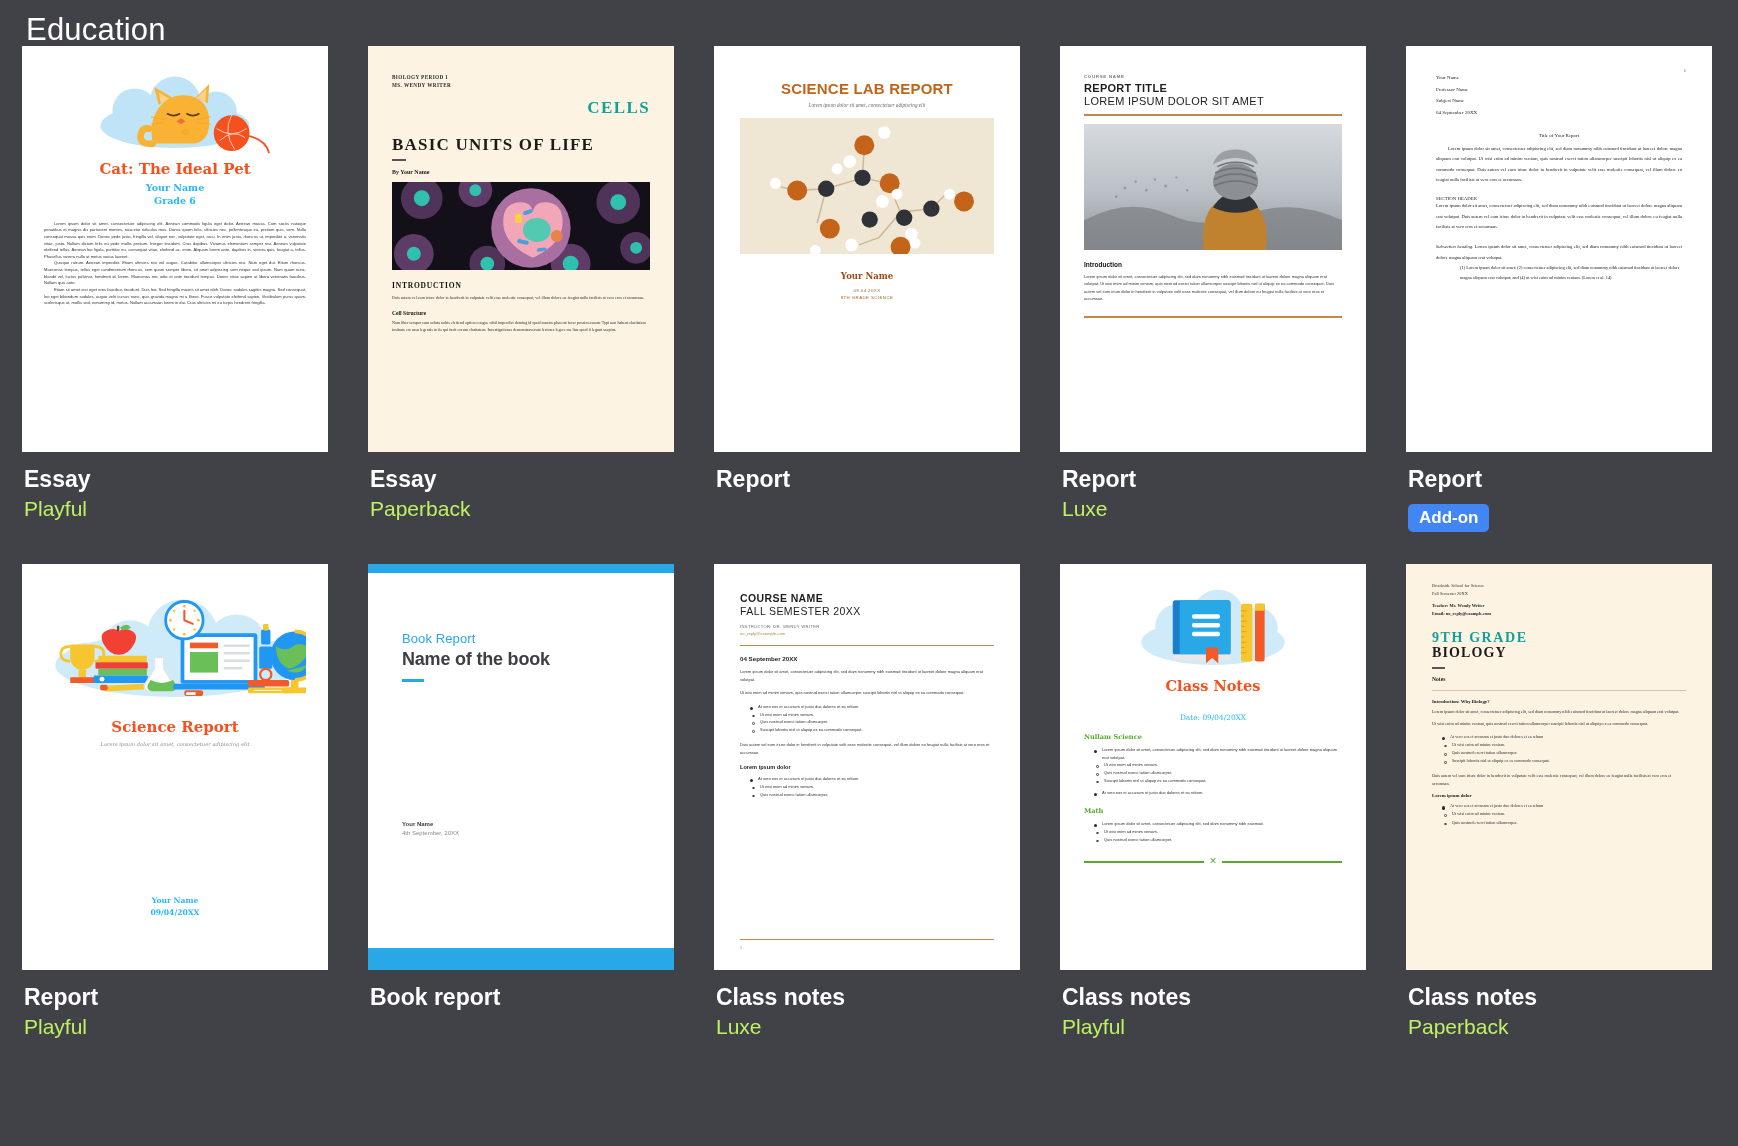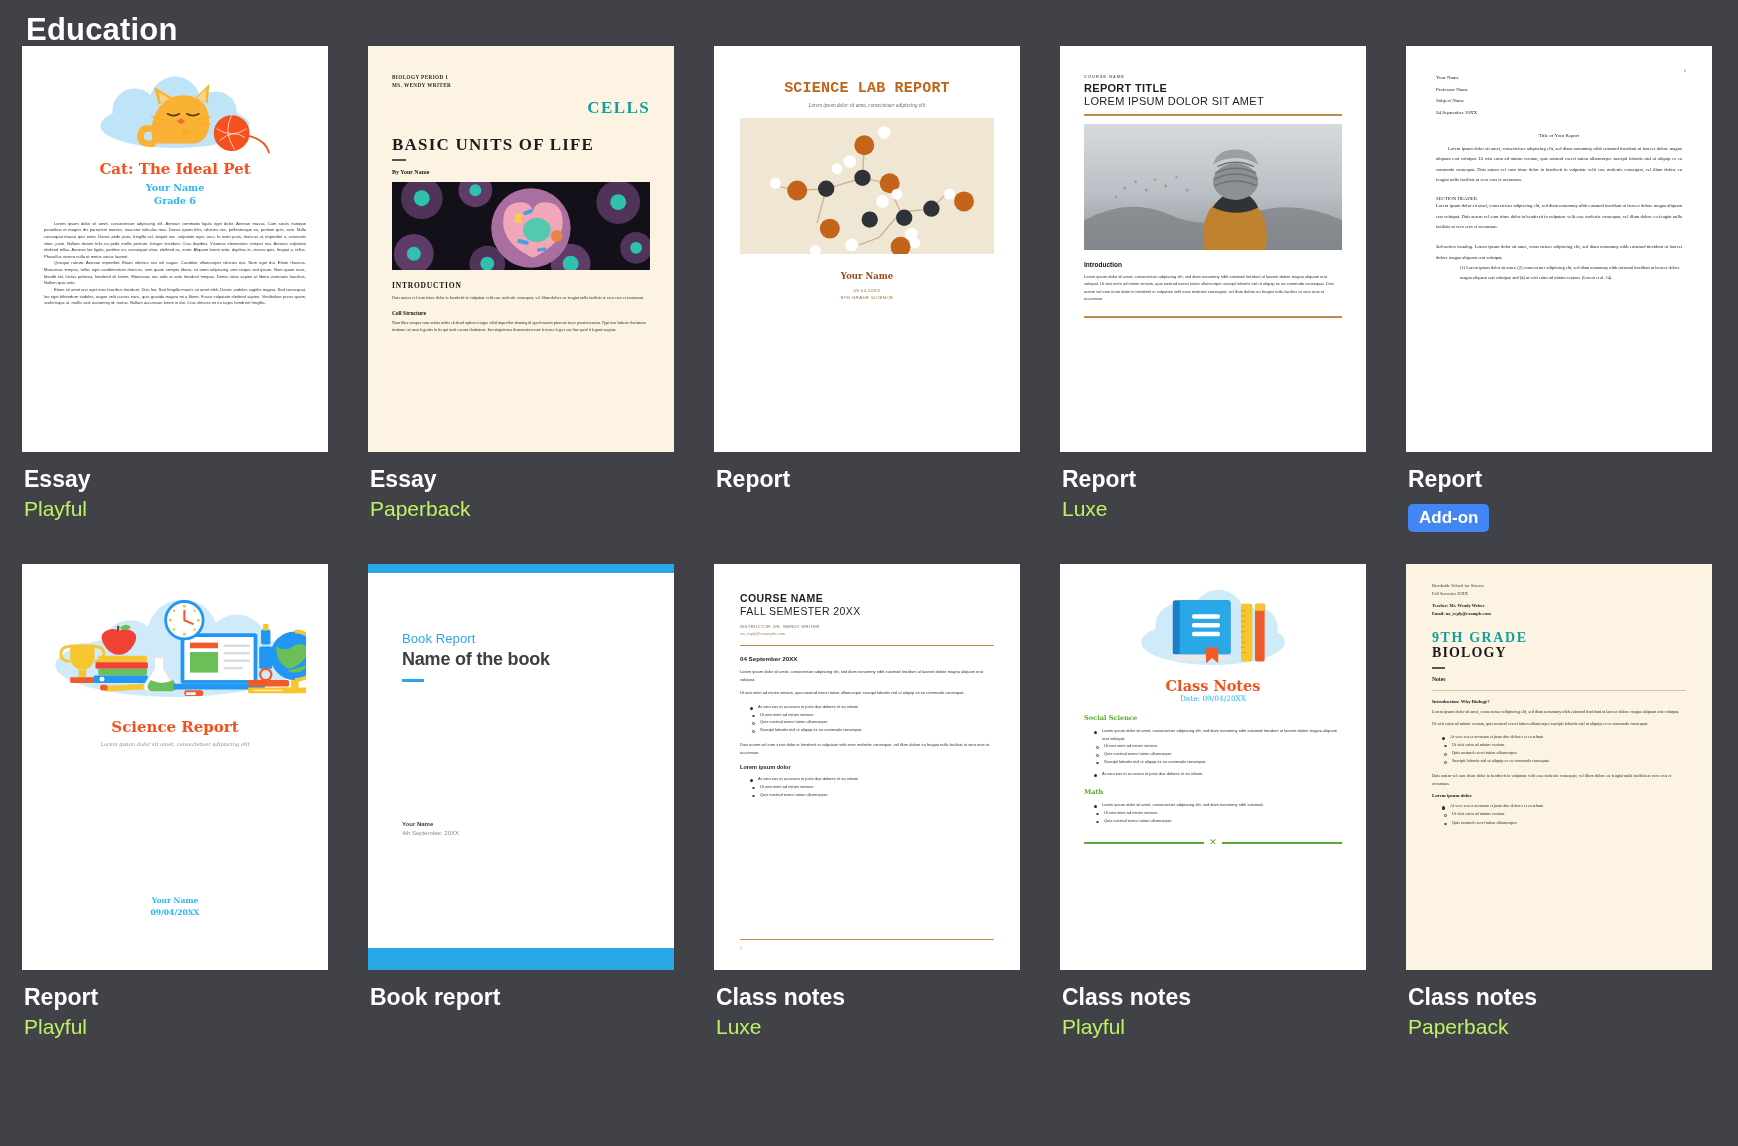"Education" .page-title { font-weight: bold -> normal }
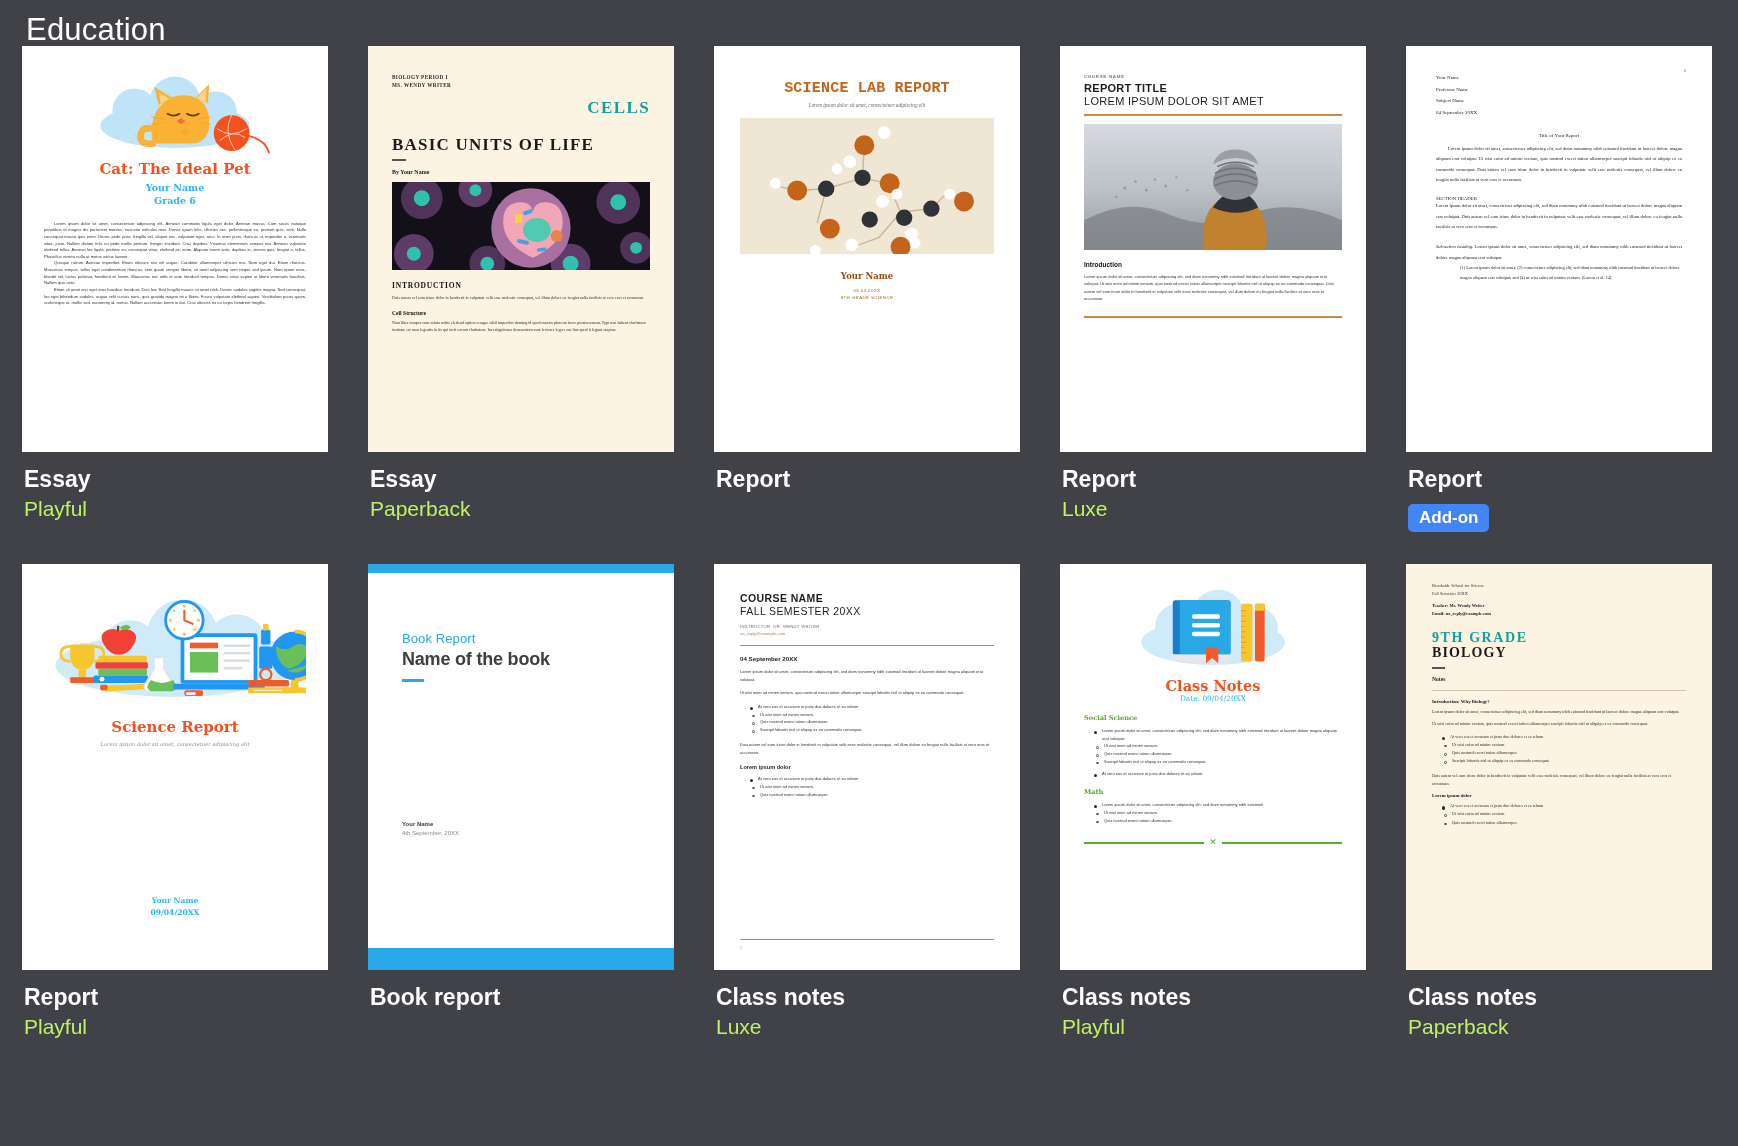"SCIENCE LAB REPORT" .p3 .title { font-family: Liberation Mono, monospace -> Liberation Sans, sans-serif }
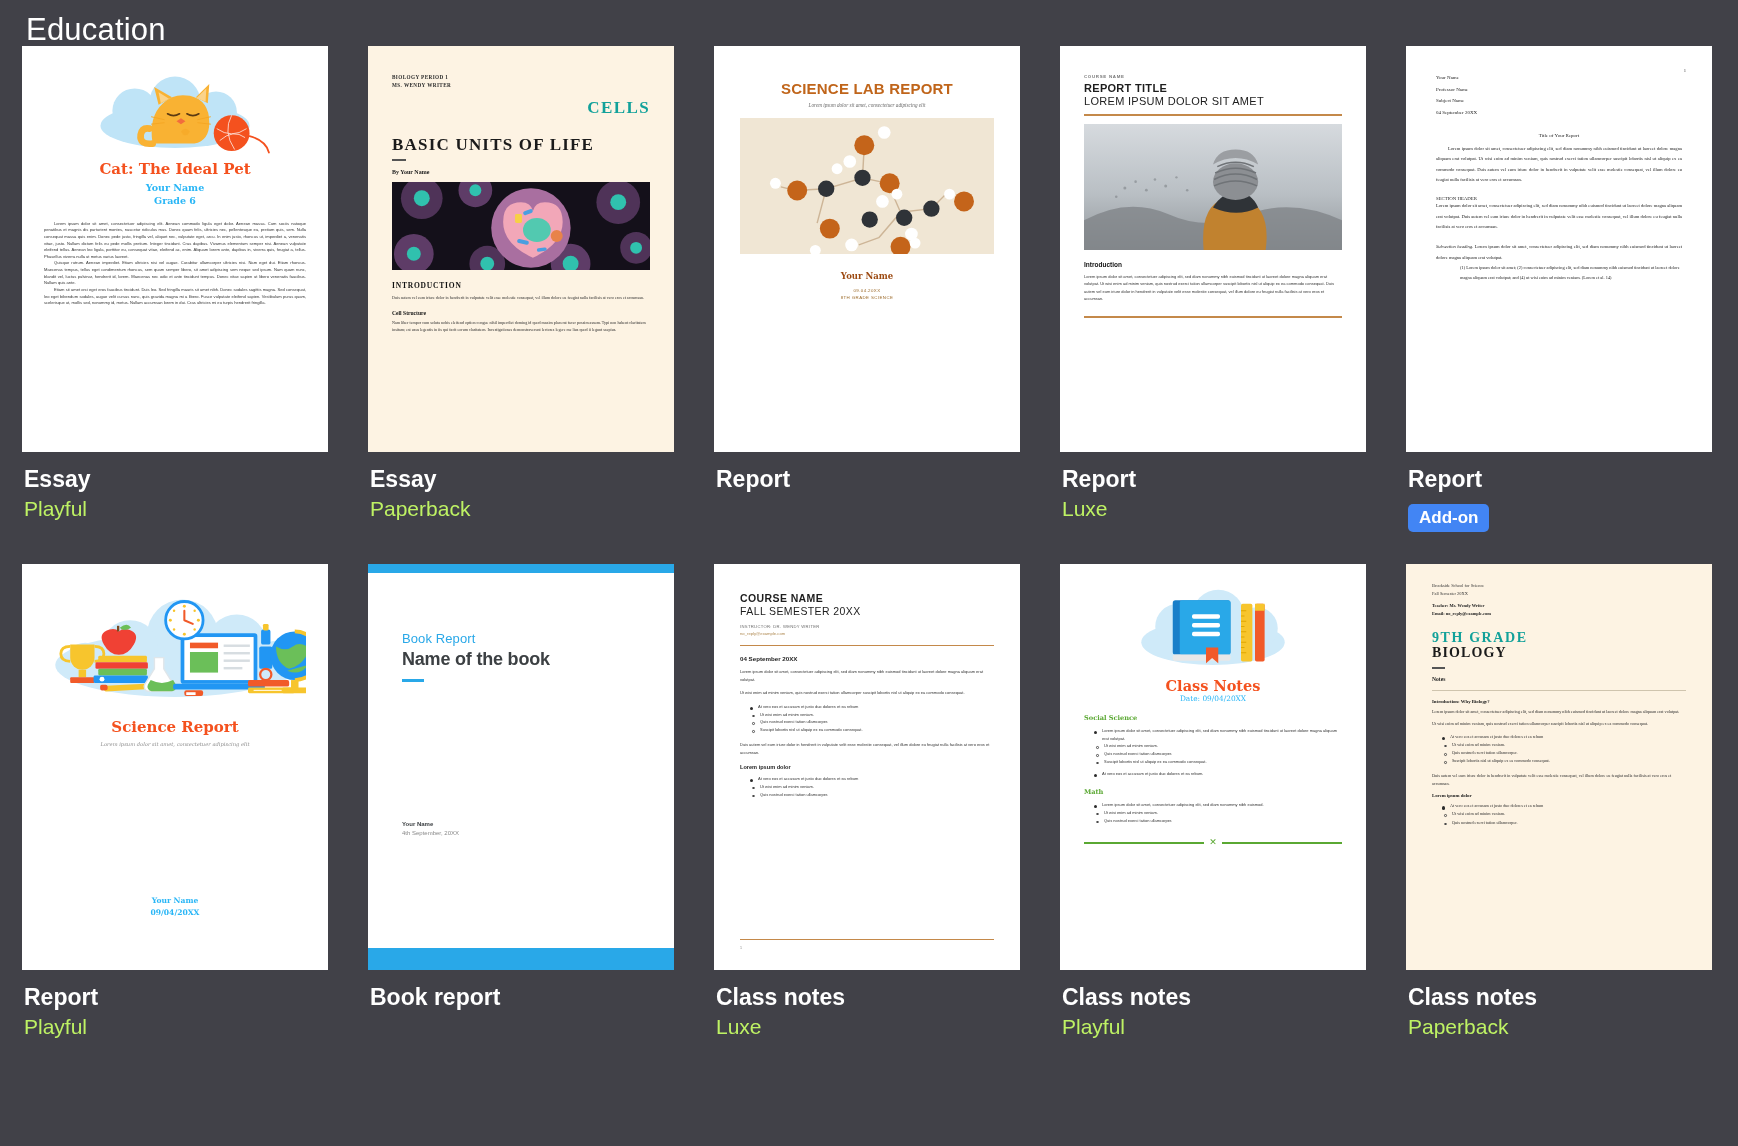"Date: 09/04/20XX" .p9 .date { margin-top: 0 -> 19px }
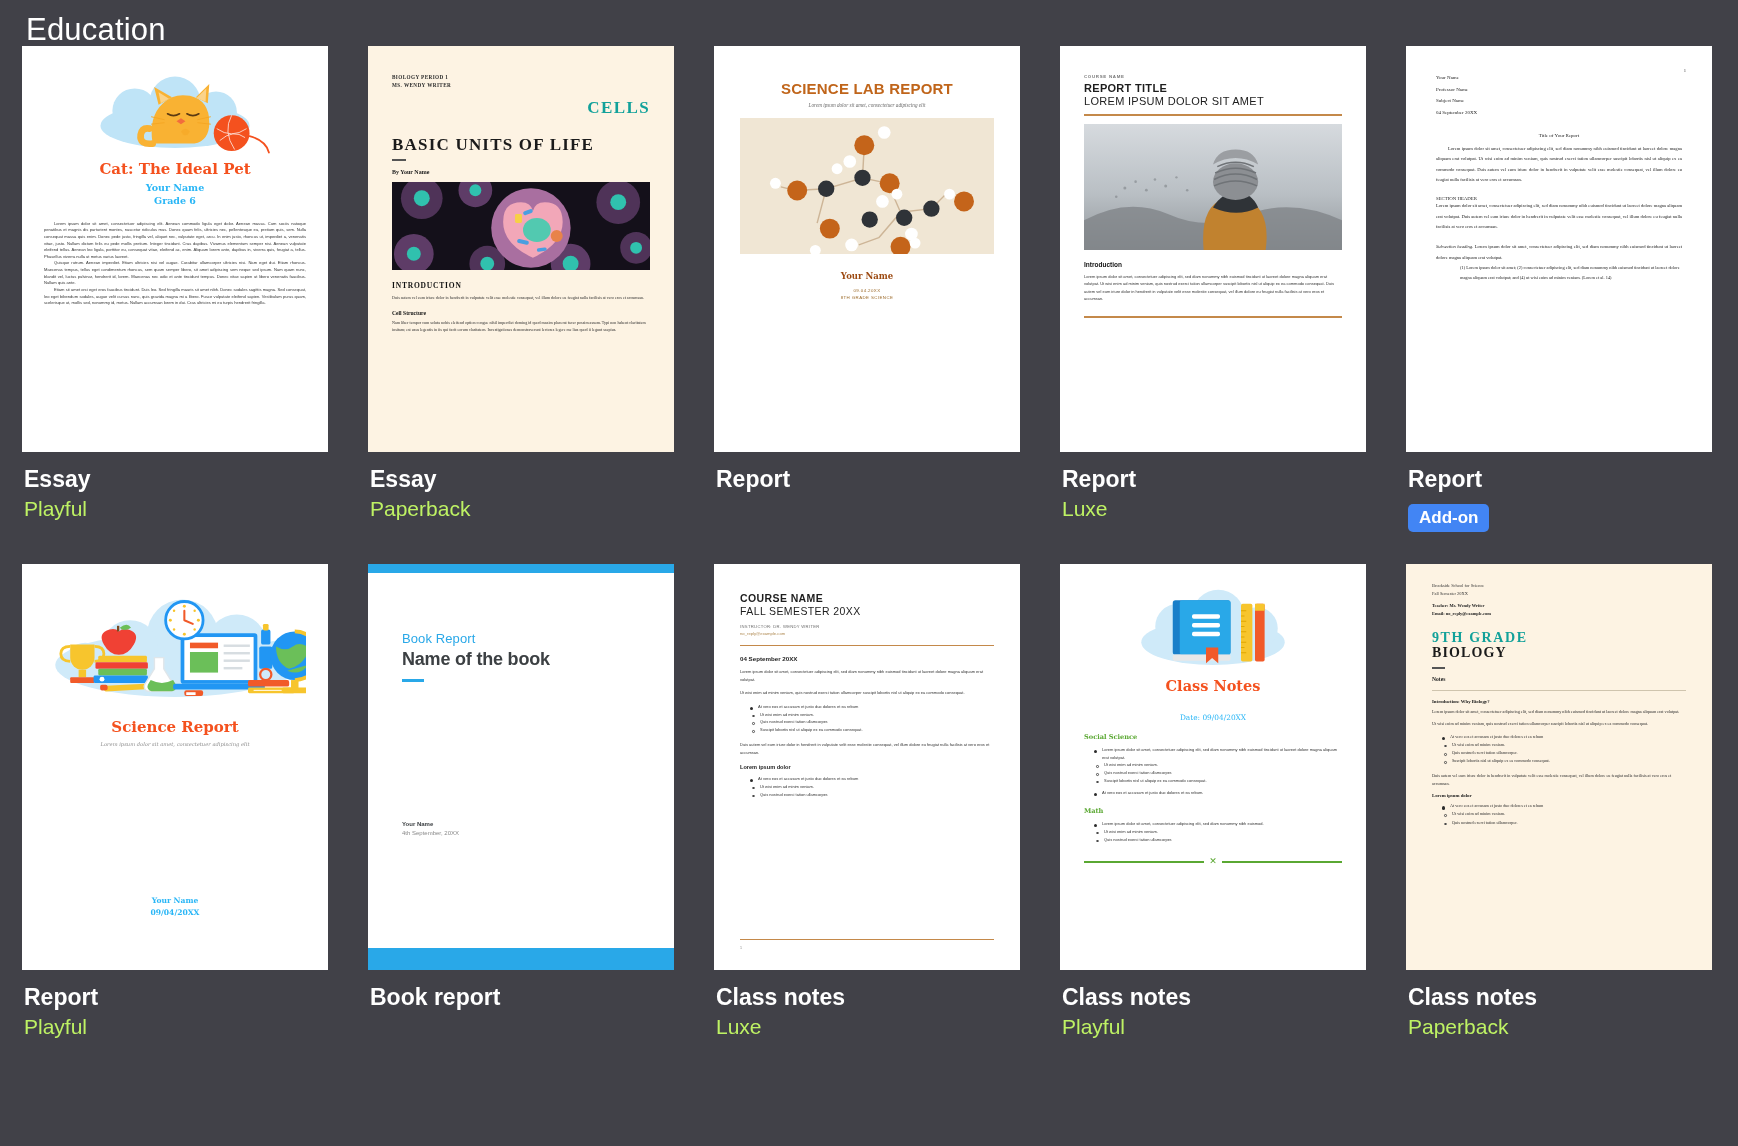"Social Science" div.sec { text: Social -> Nullam }
